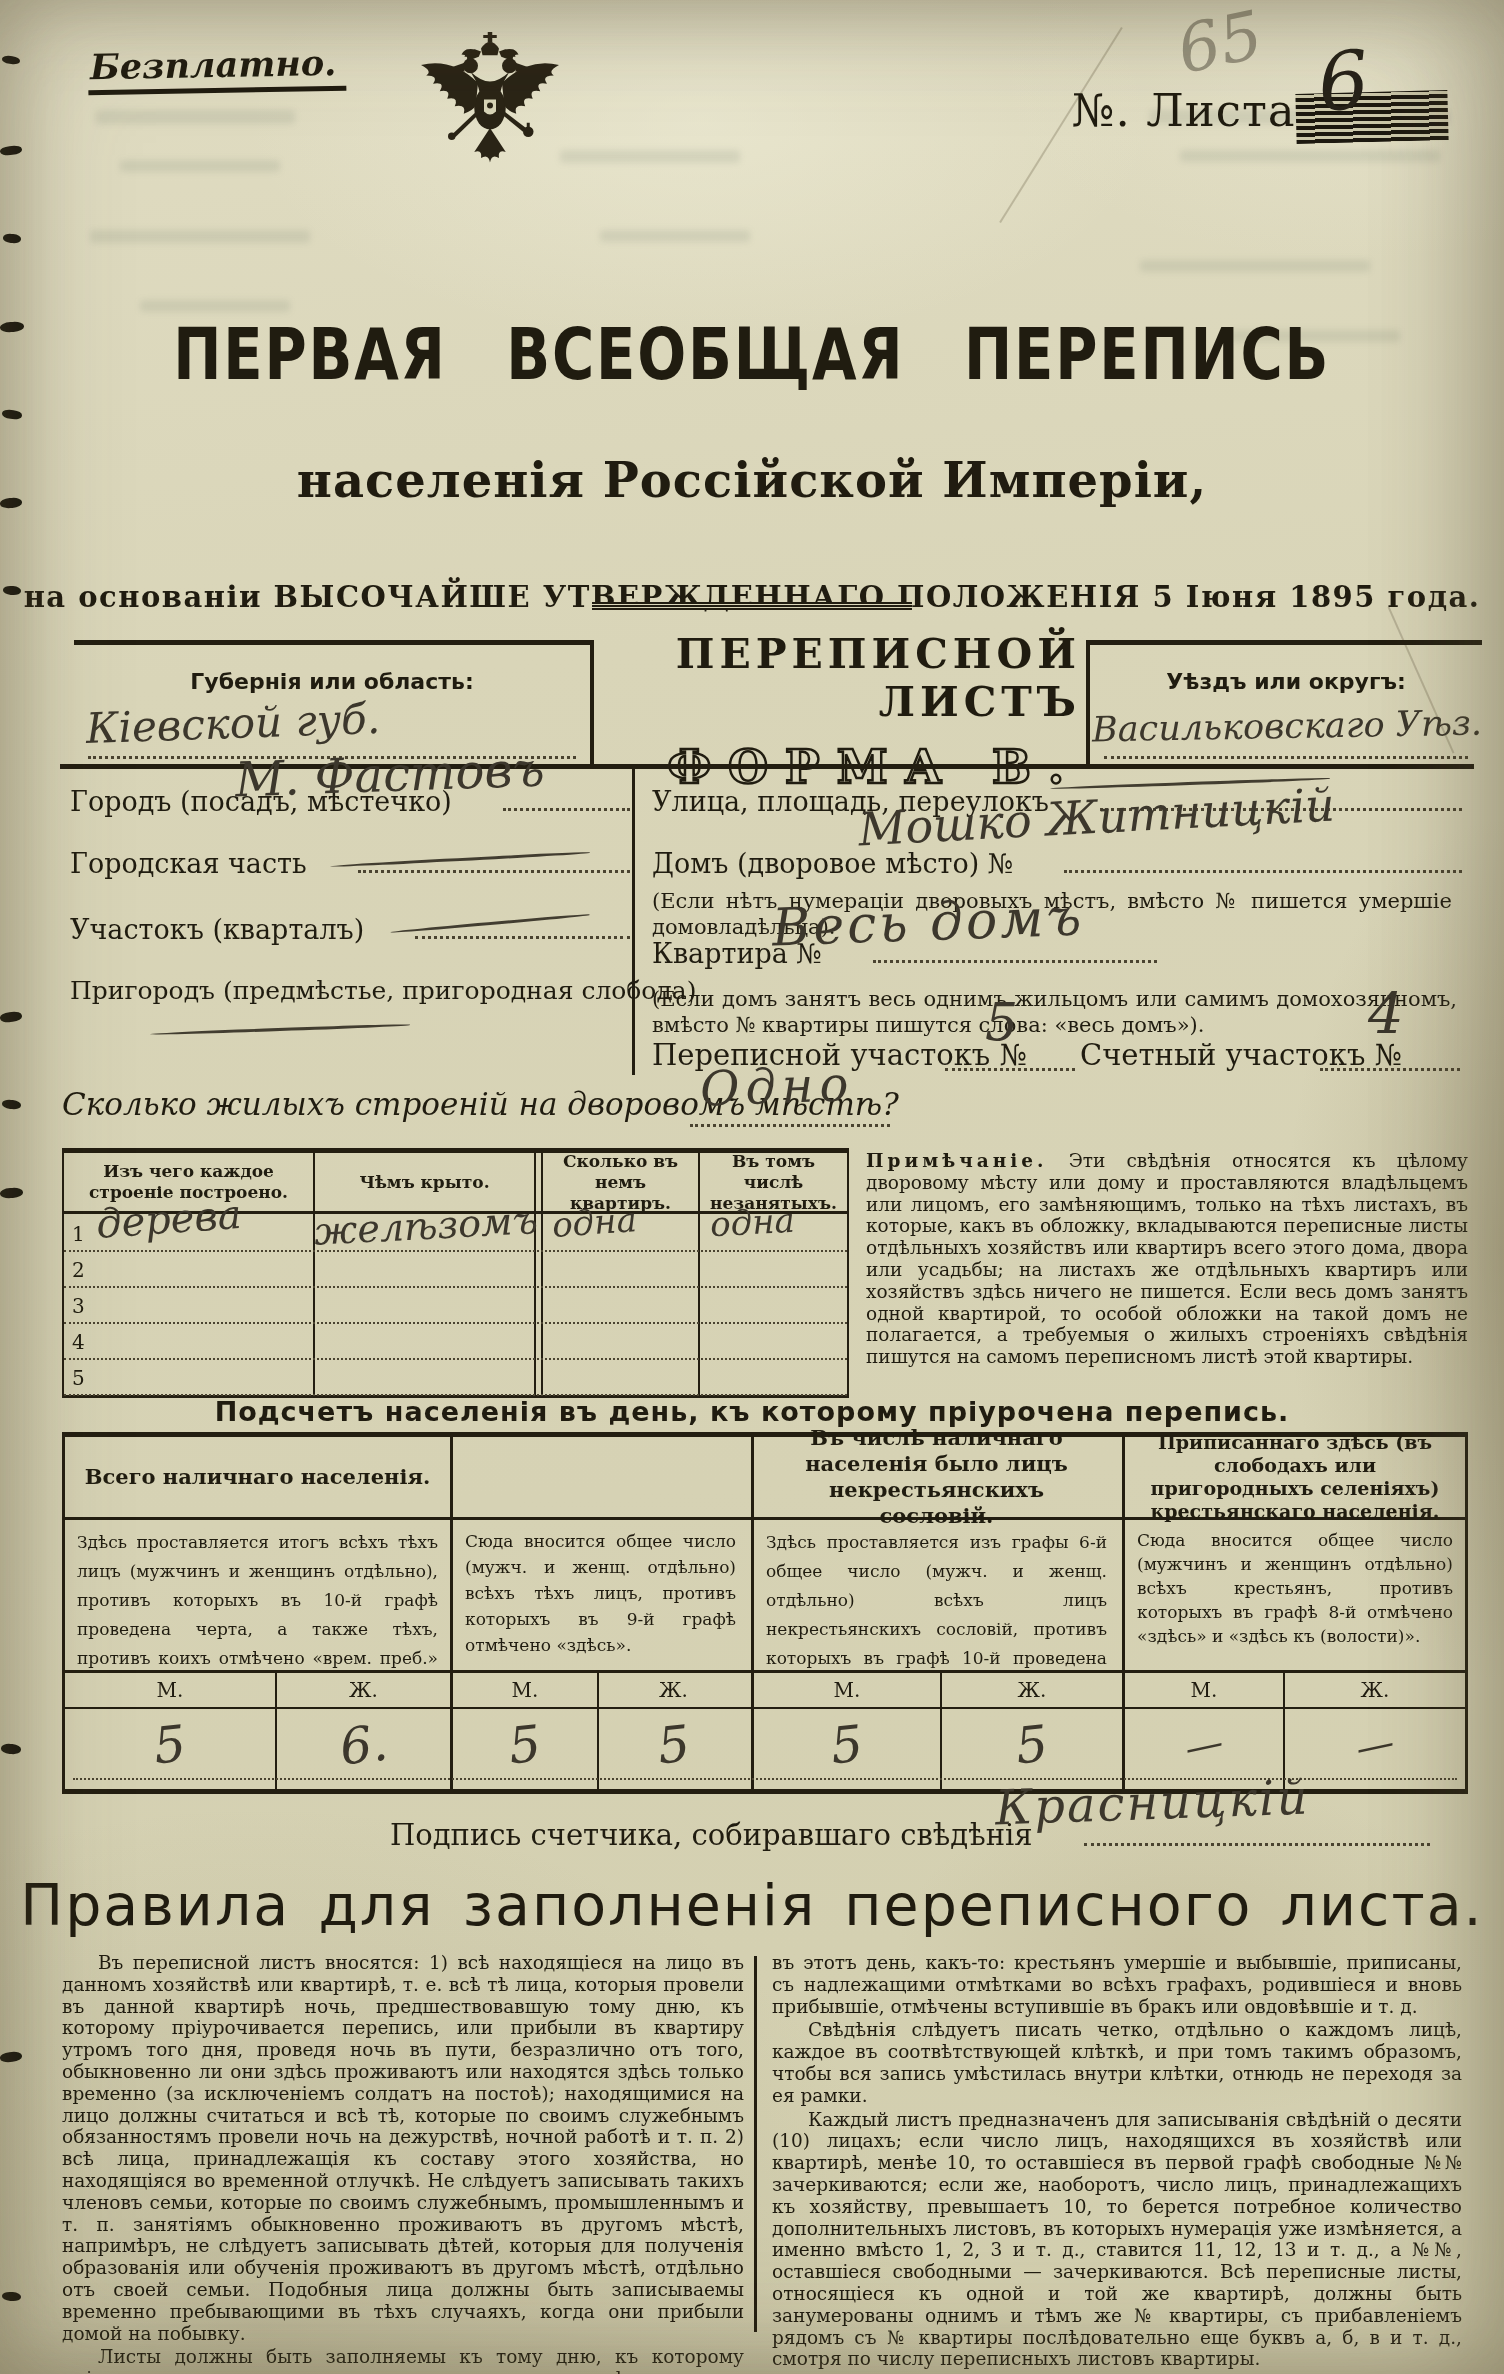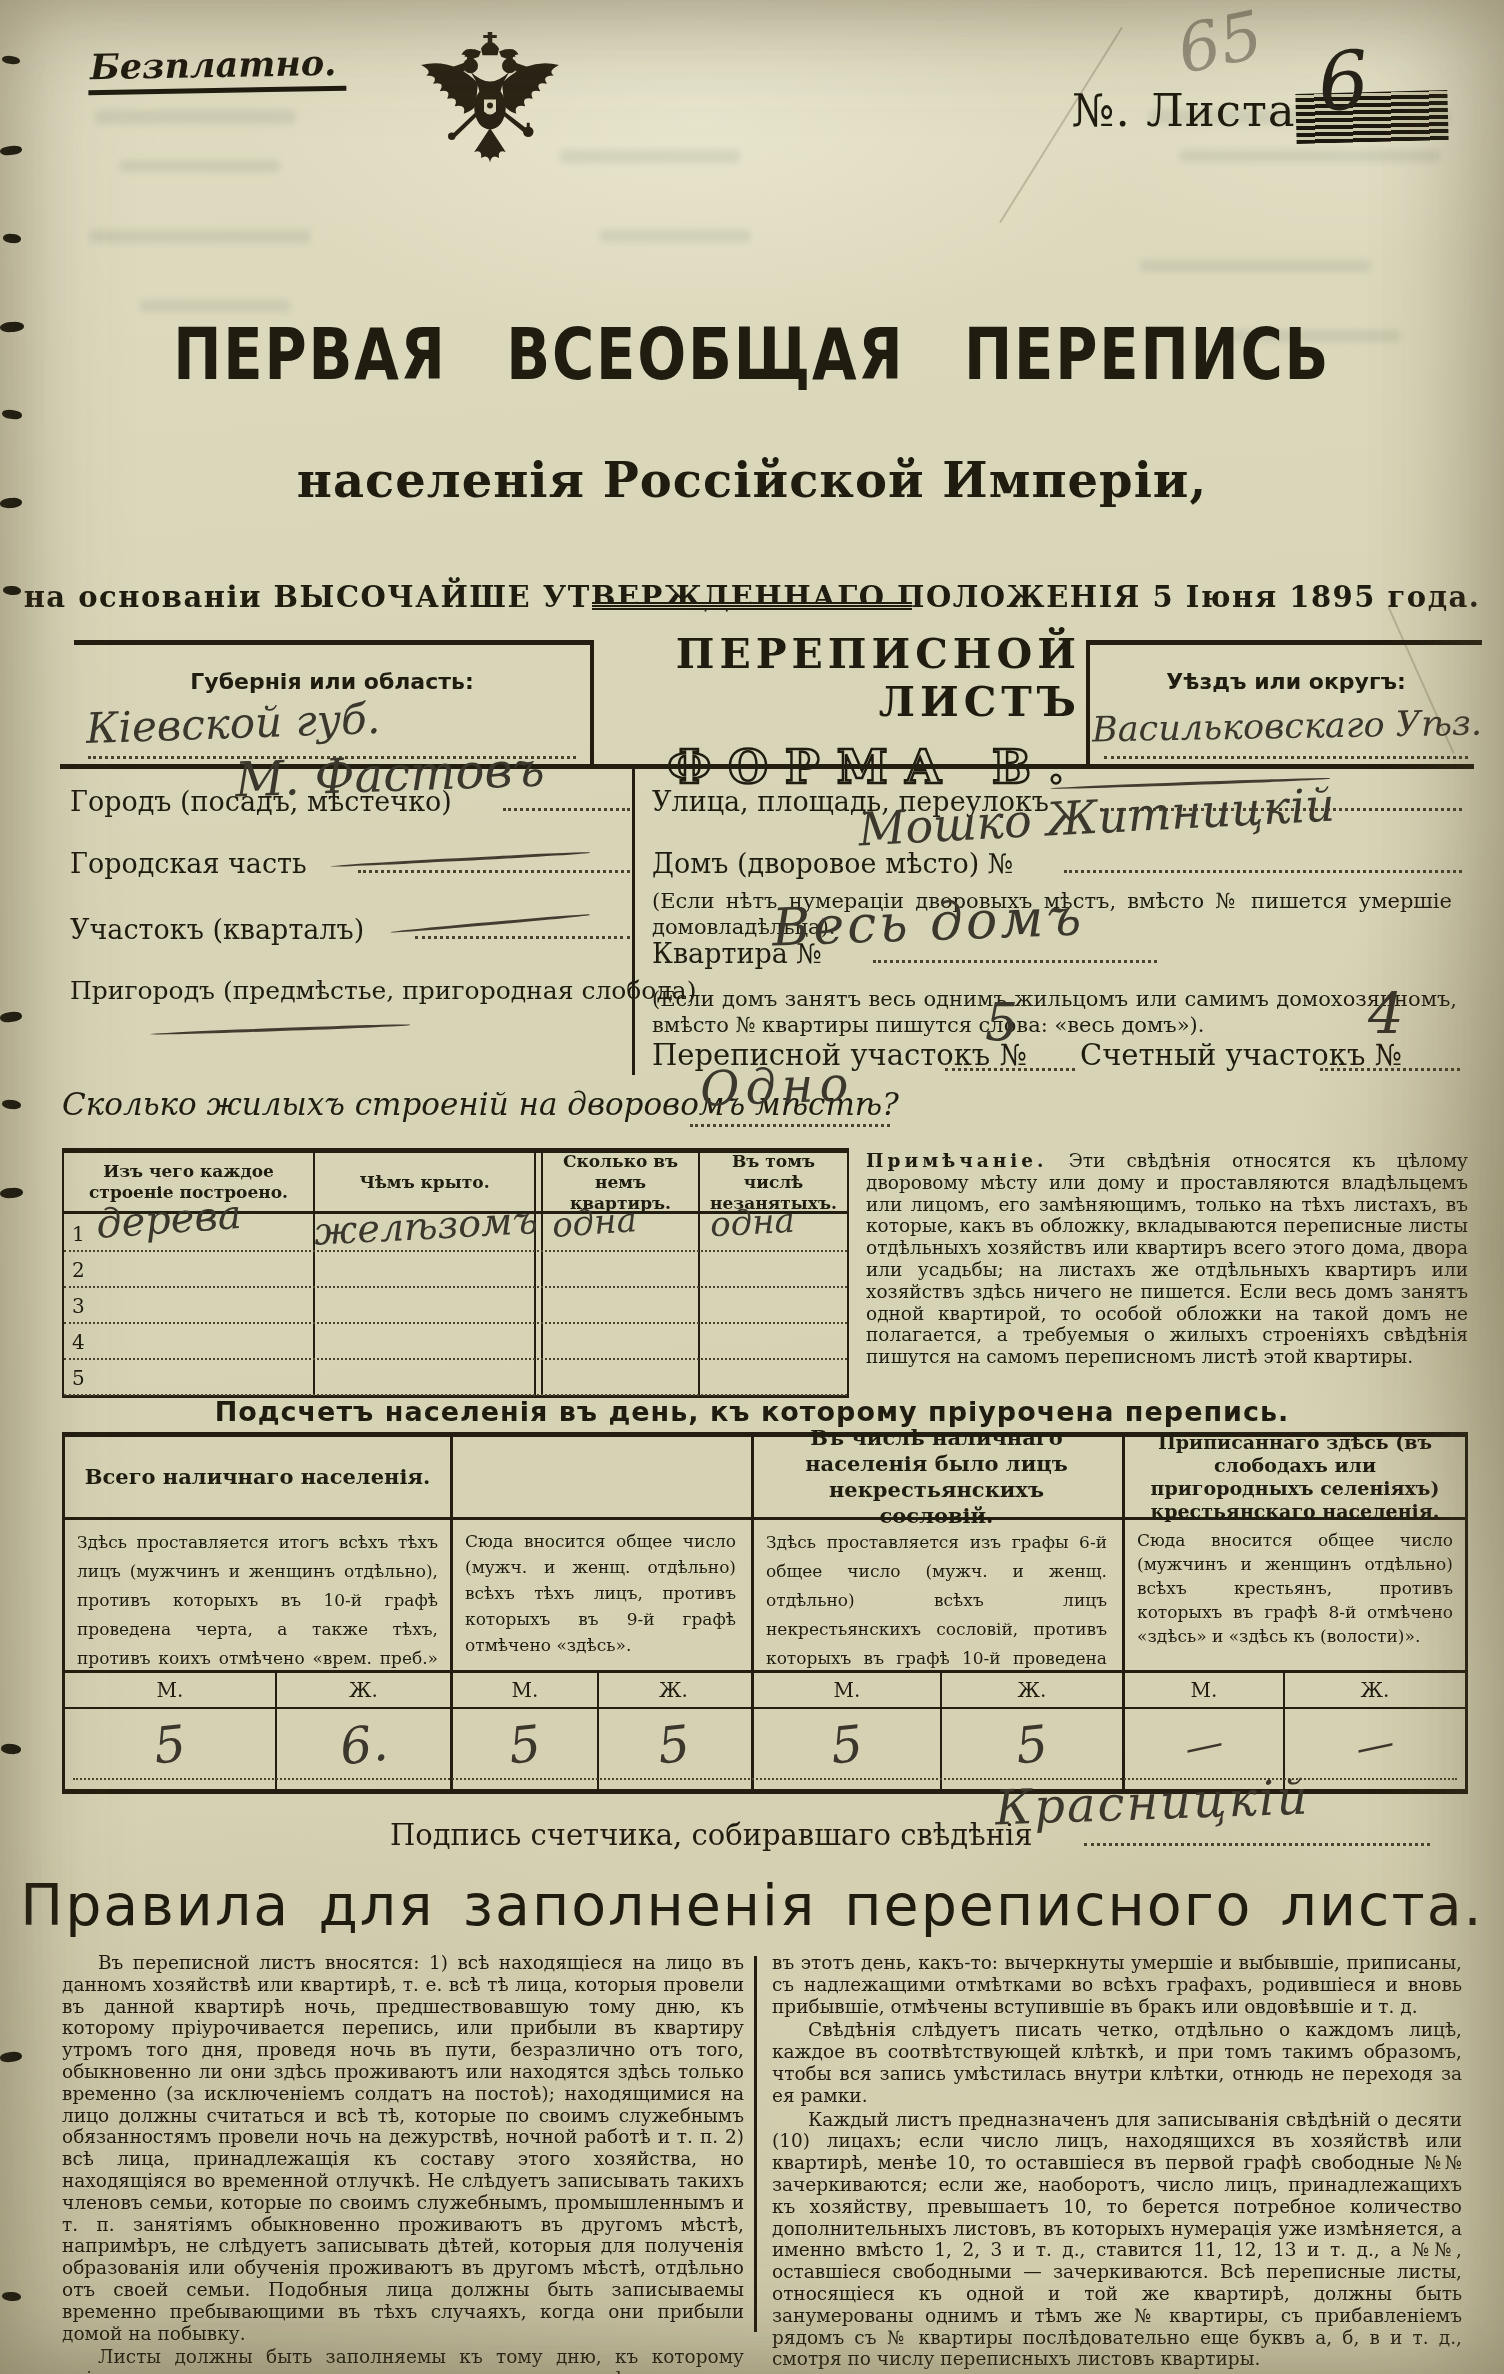"въ этотъ день, какъ-то: вычеркнуты" p.noind { text: вычеркнуты -> крестьянъ }
